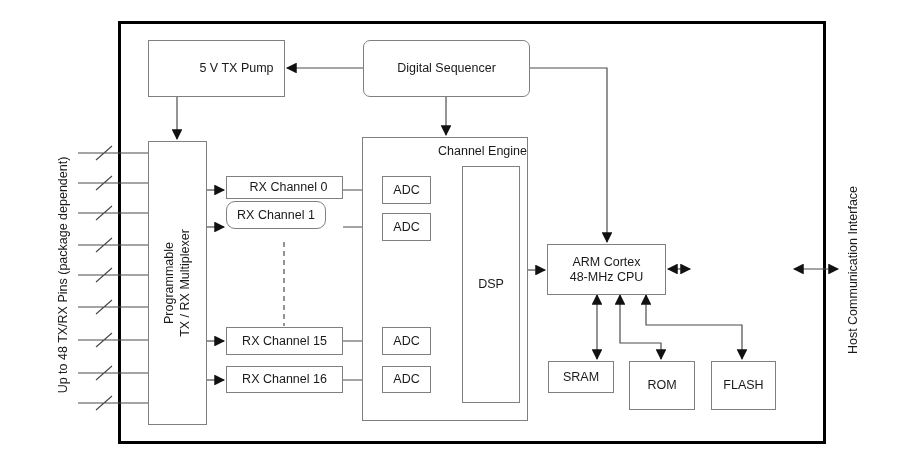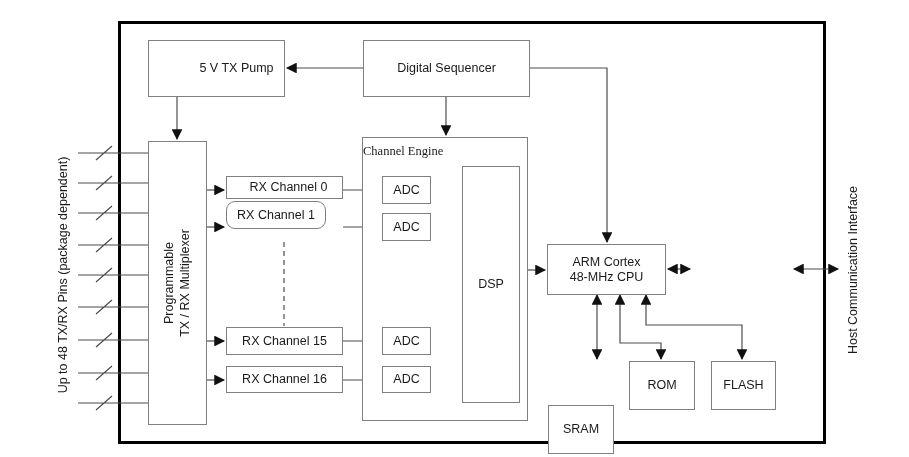"Digital Sequencer" div.box { border-radius: none -> 7px }
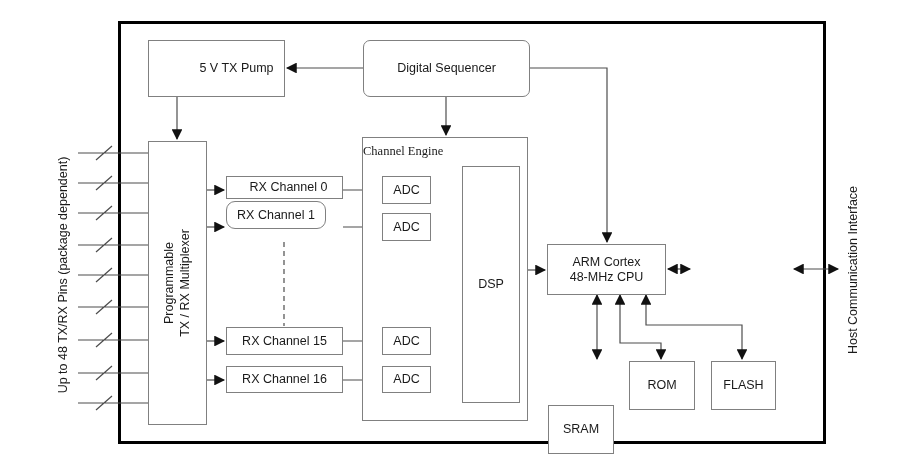"Channel Engine" .engine-title { font-family: Liberation Serif, serif -> none; text-align: left -> right }
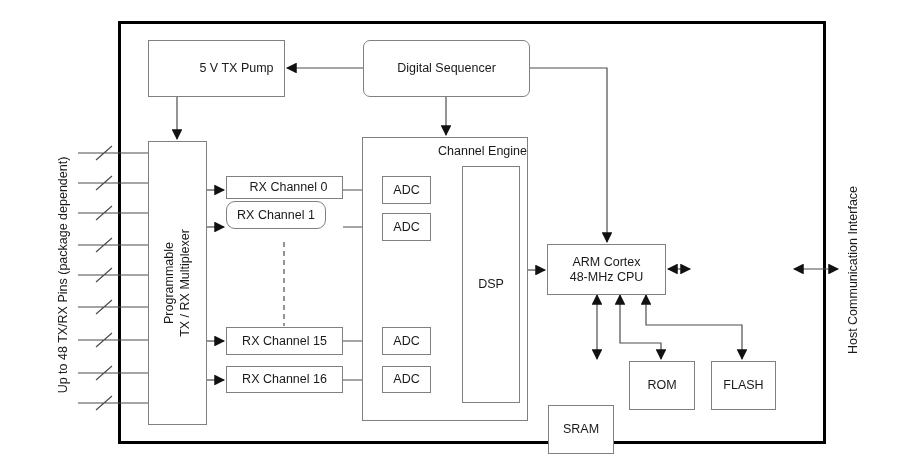"SRAM" div.box { height: 49px -> 32px; margin-top: 44px -> none }
